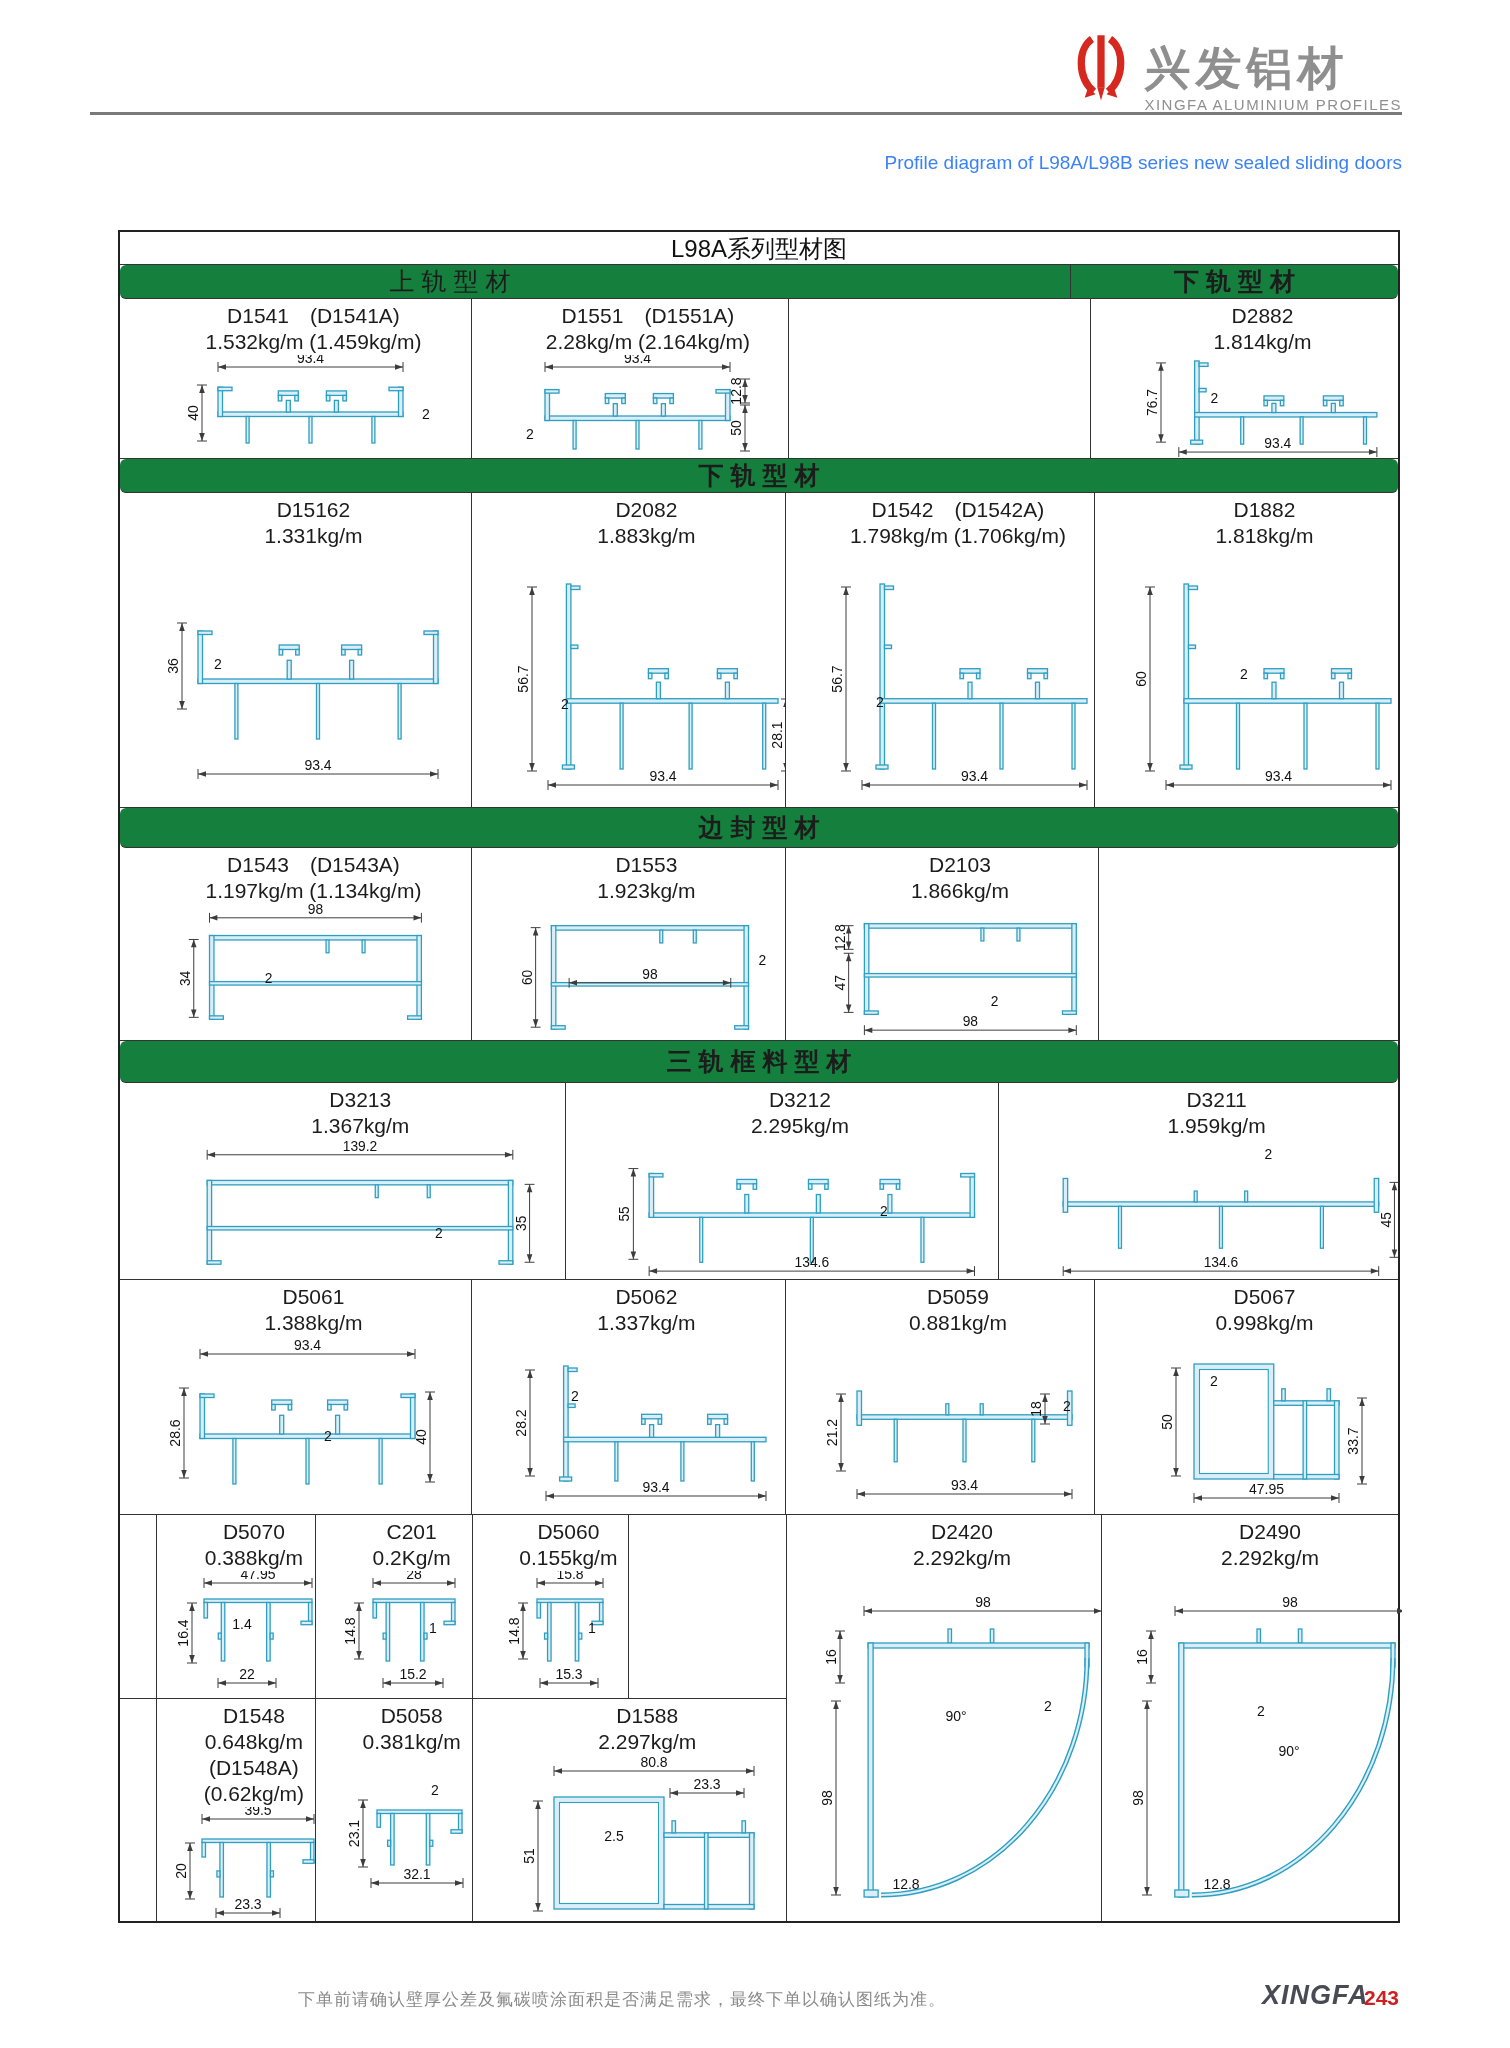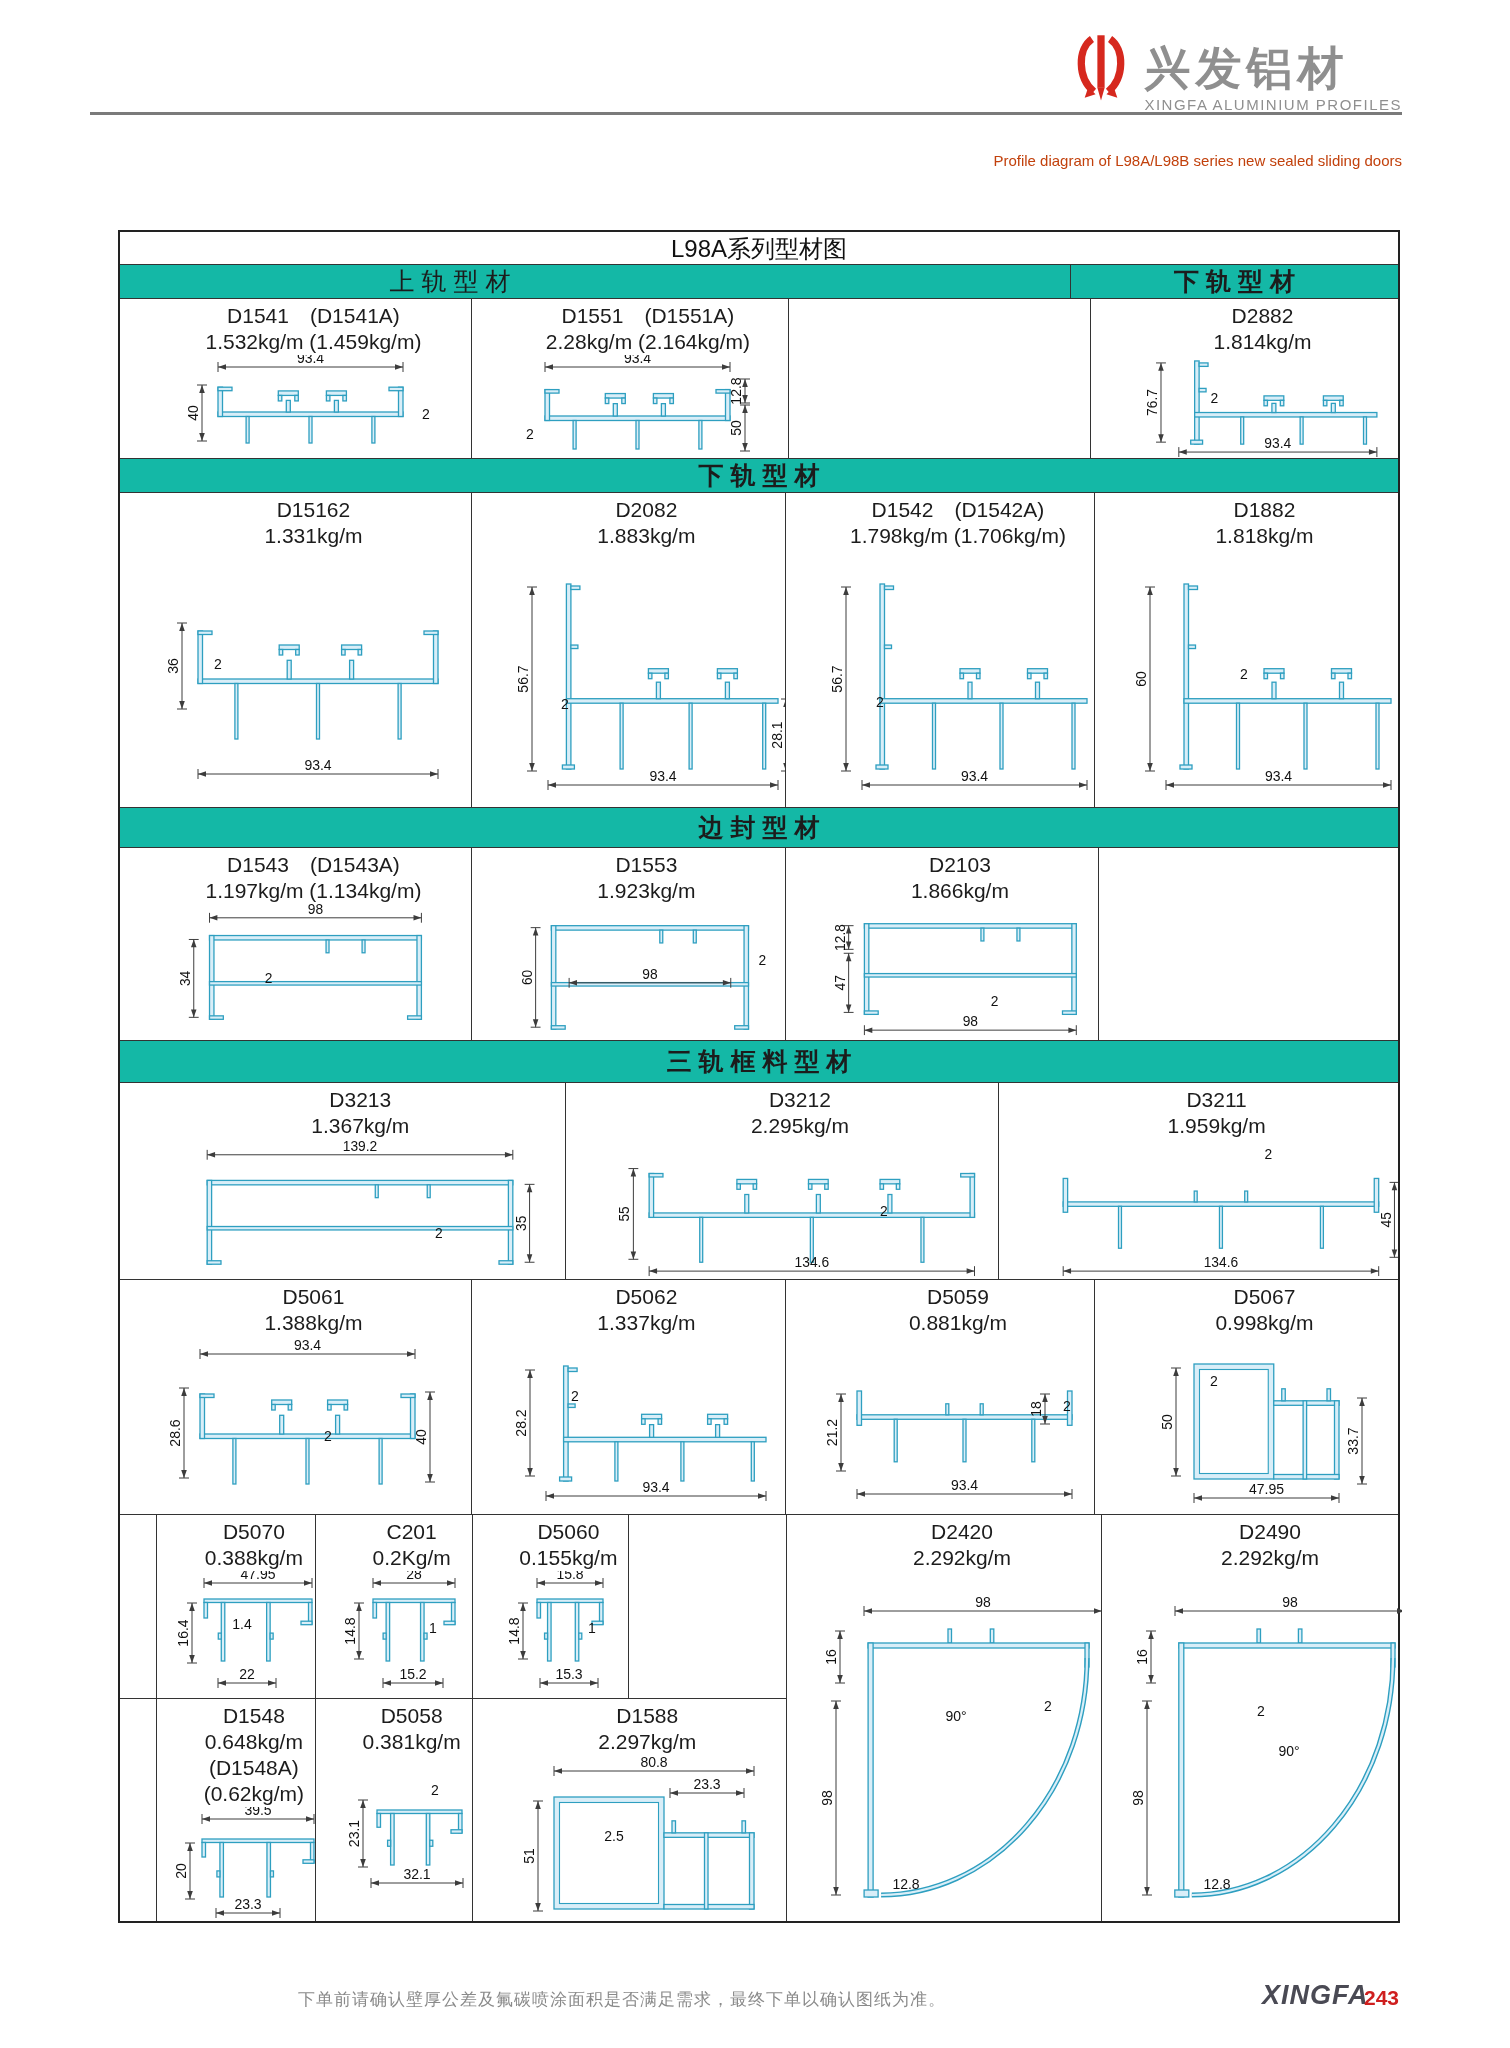"Profile diagram of L98A/L98B series" .title-en { color: #c2410c -> #3b82f6; font-size: 15px -> 19px }
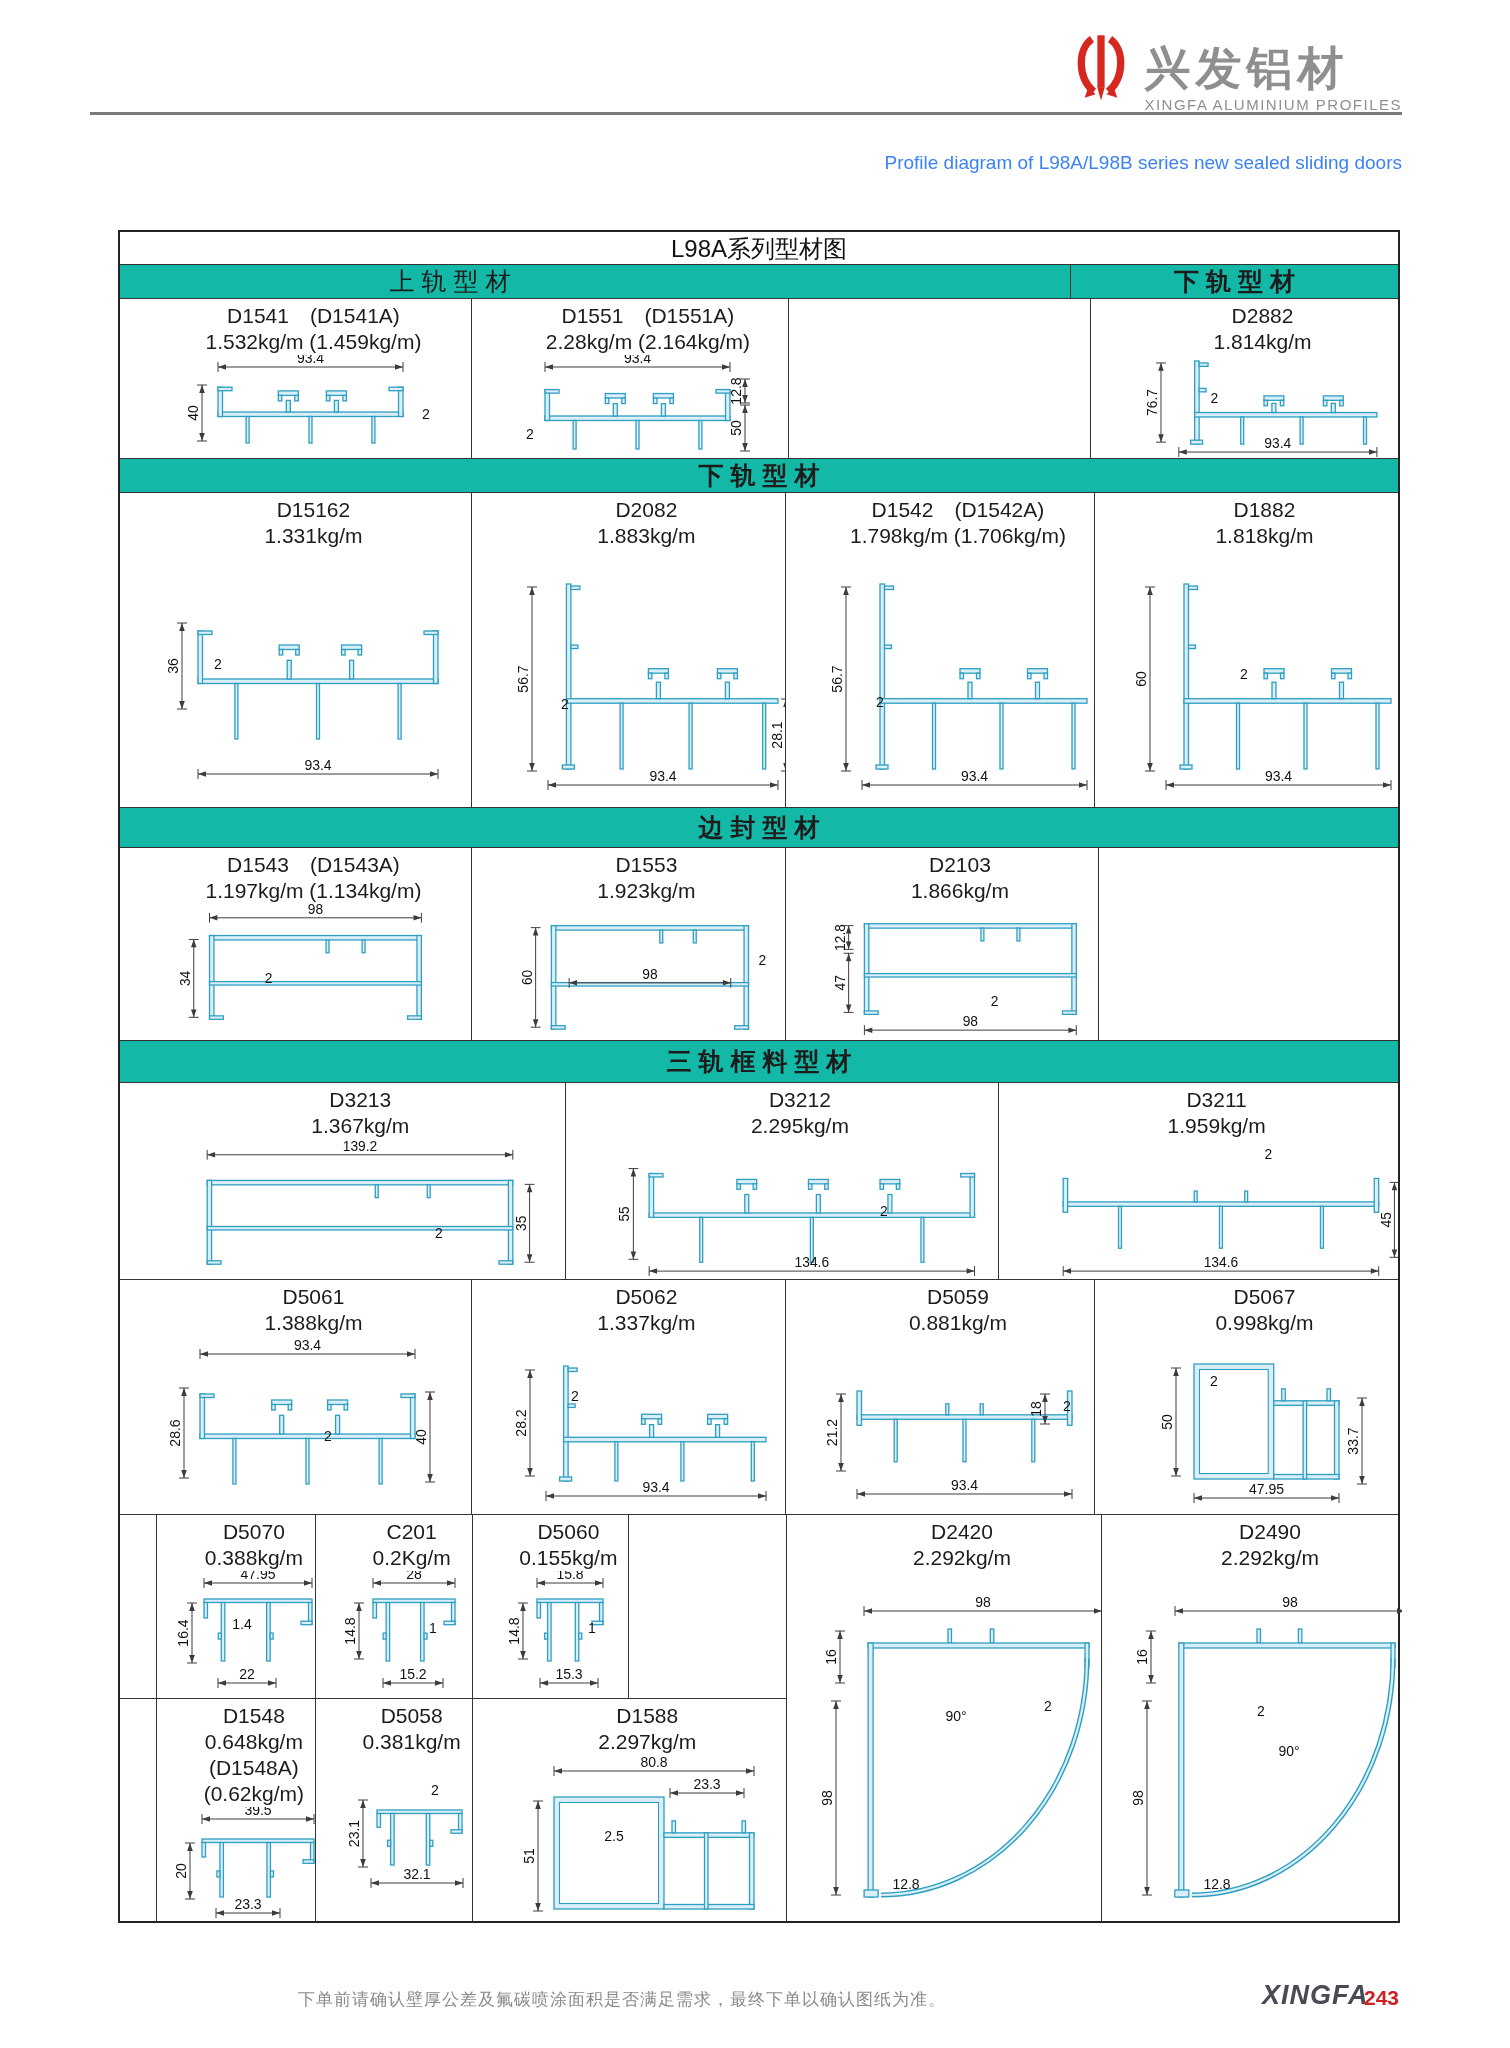"上 轨 型 材" .band { background: #14b8a6 -> #15803d; border-radius: none -> 6px }
